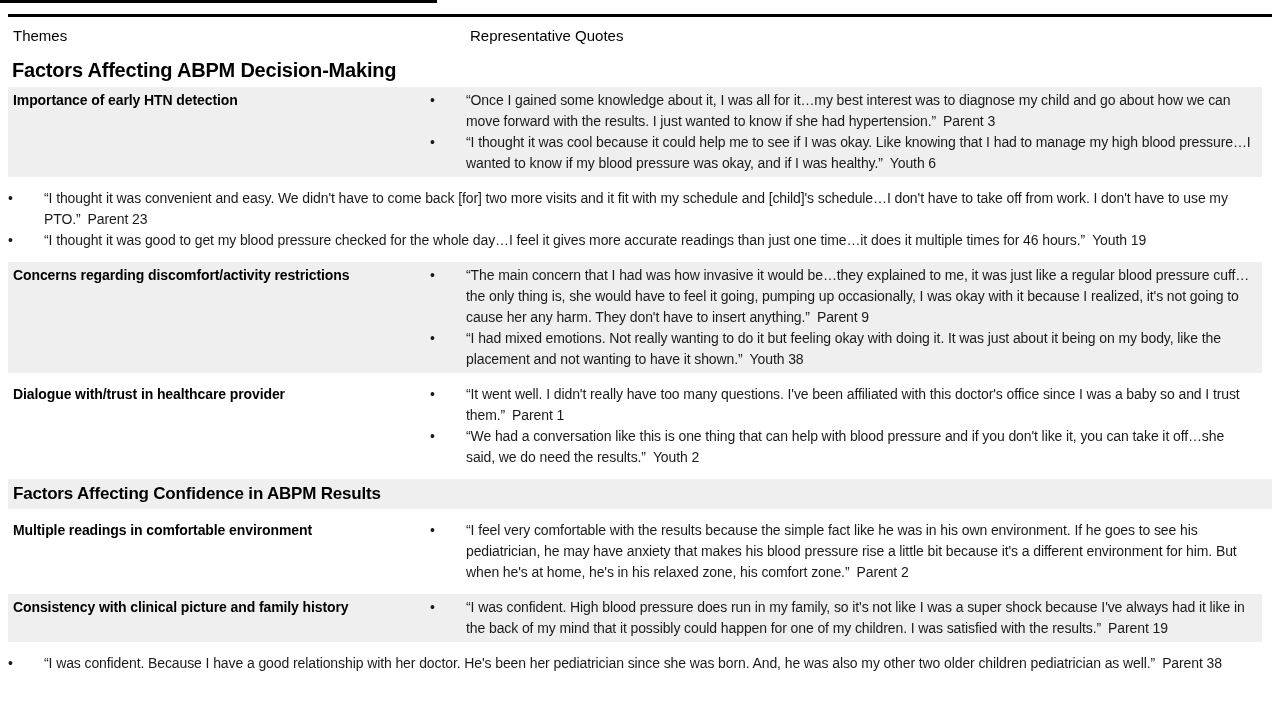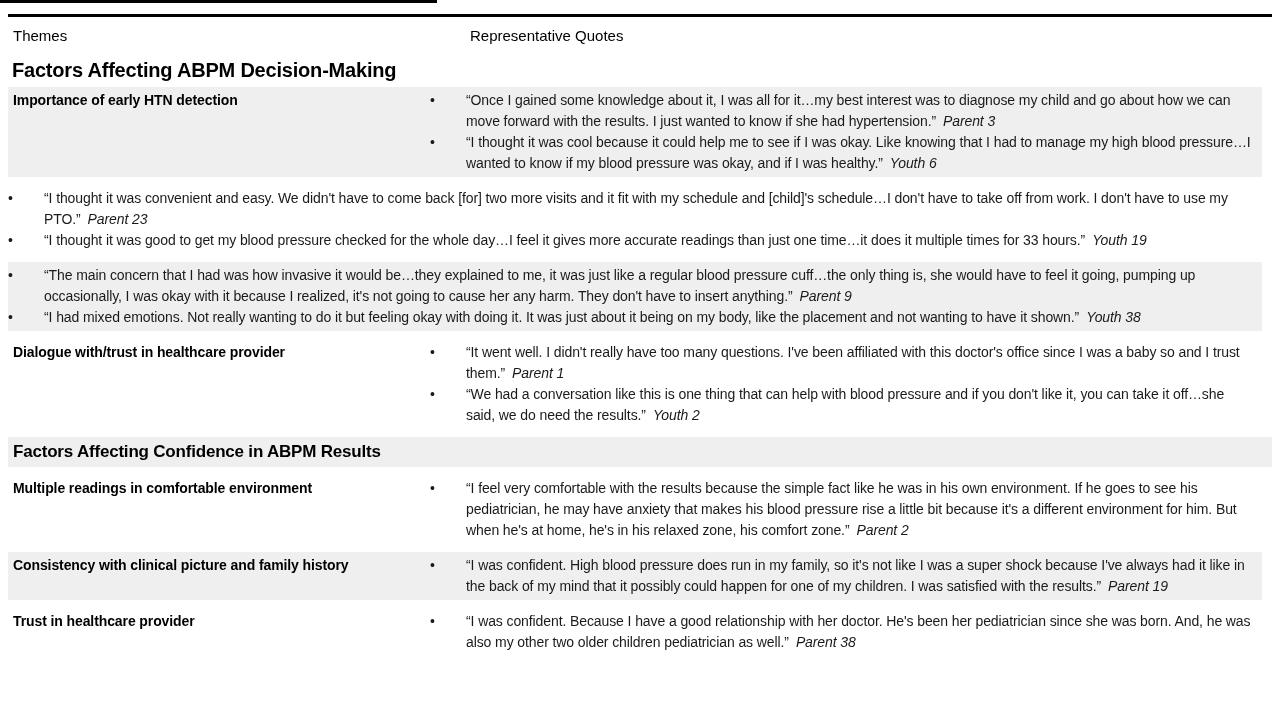"Parent 3" .attr { font-style: italic -> none }
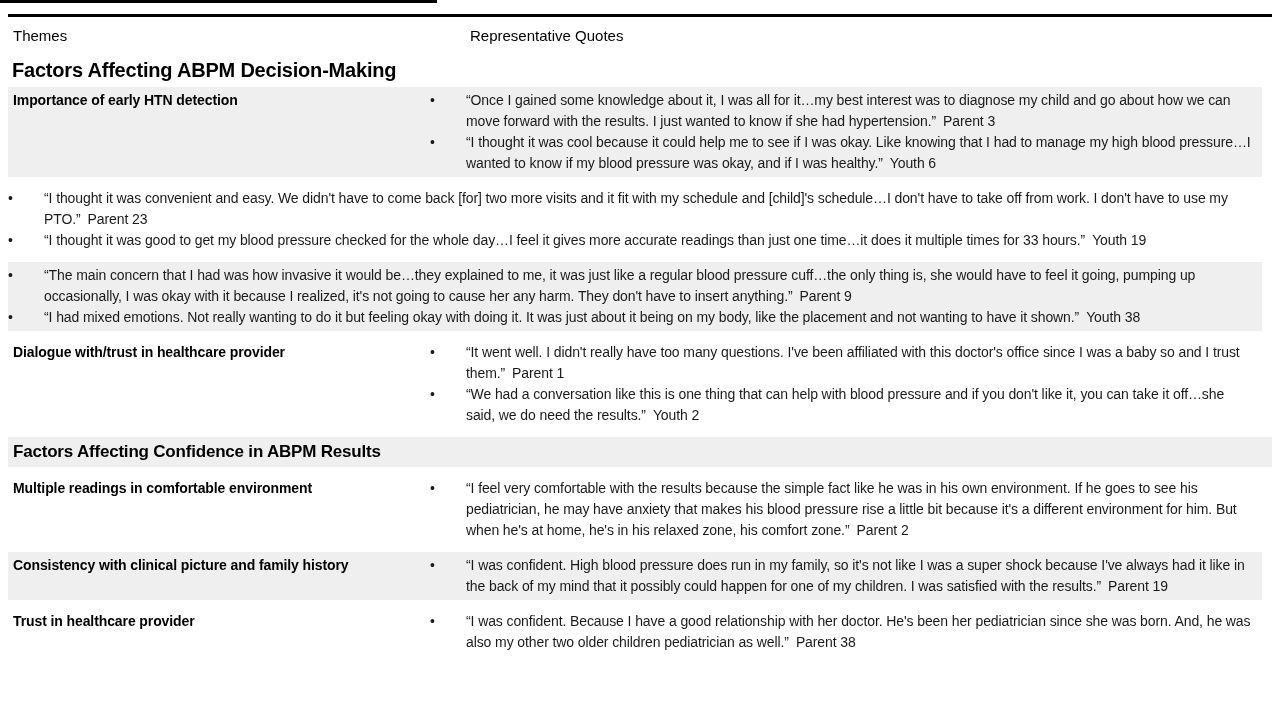"“I thought it was good" span { text: 33 -> 46 }
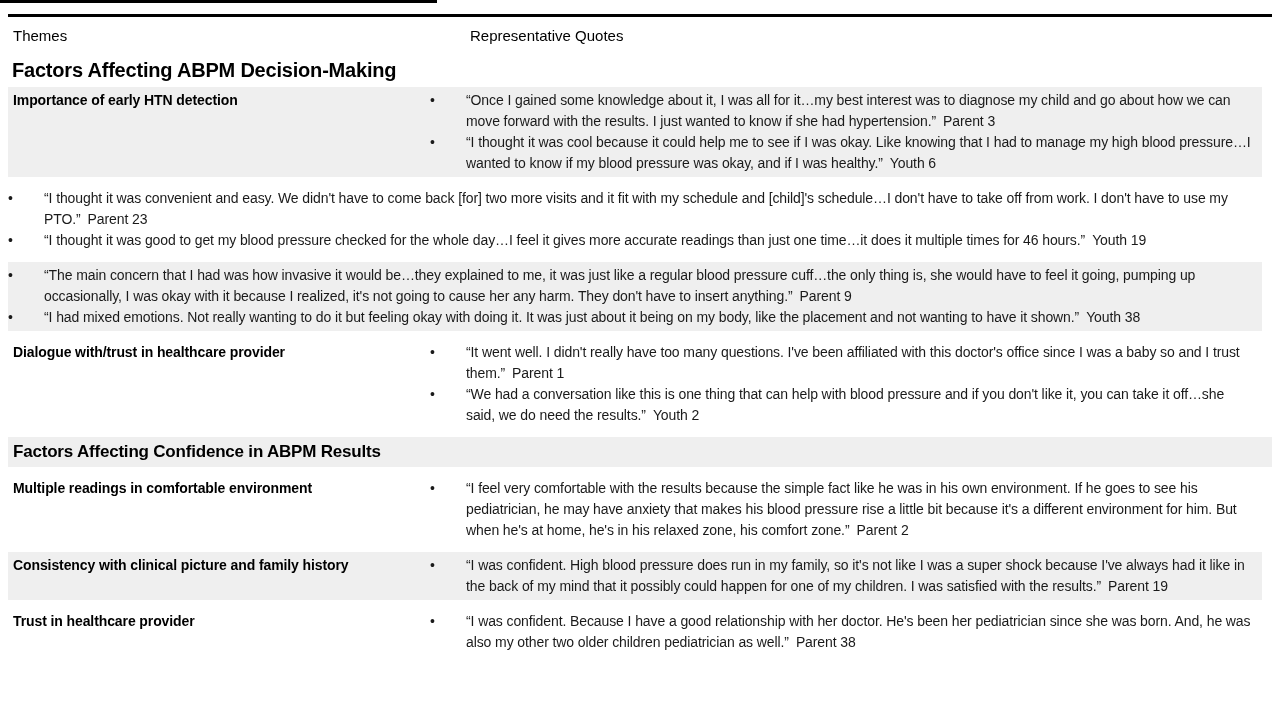"Concerns regarding discomfort/activity" div.theme-cell { html: none -> <div>Concerns regarding discomfort/activity restrictions</div> }
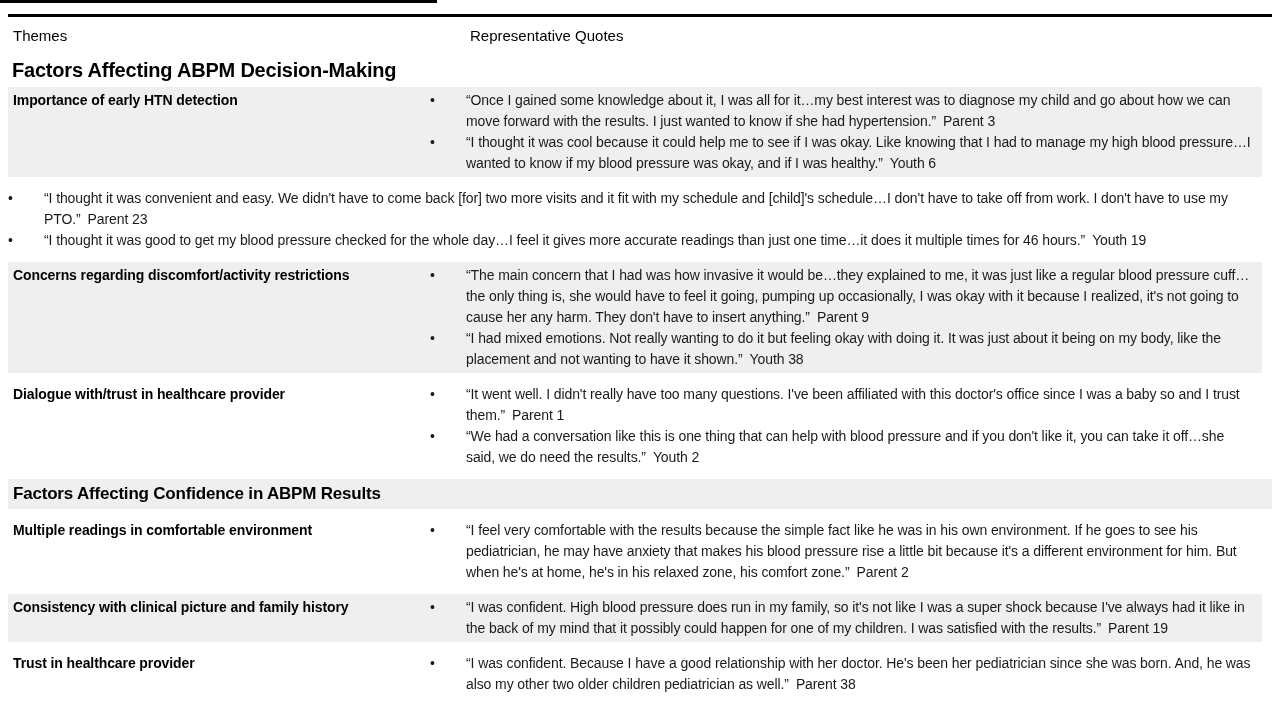"Trust in healthcare provider" div.theme-cell { html: <div>Trust in healthcare provider</div> -> none }
